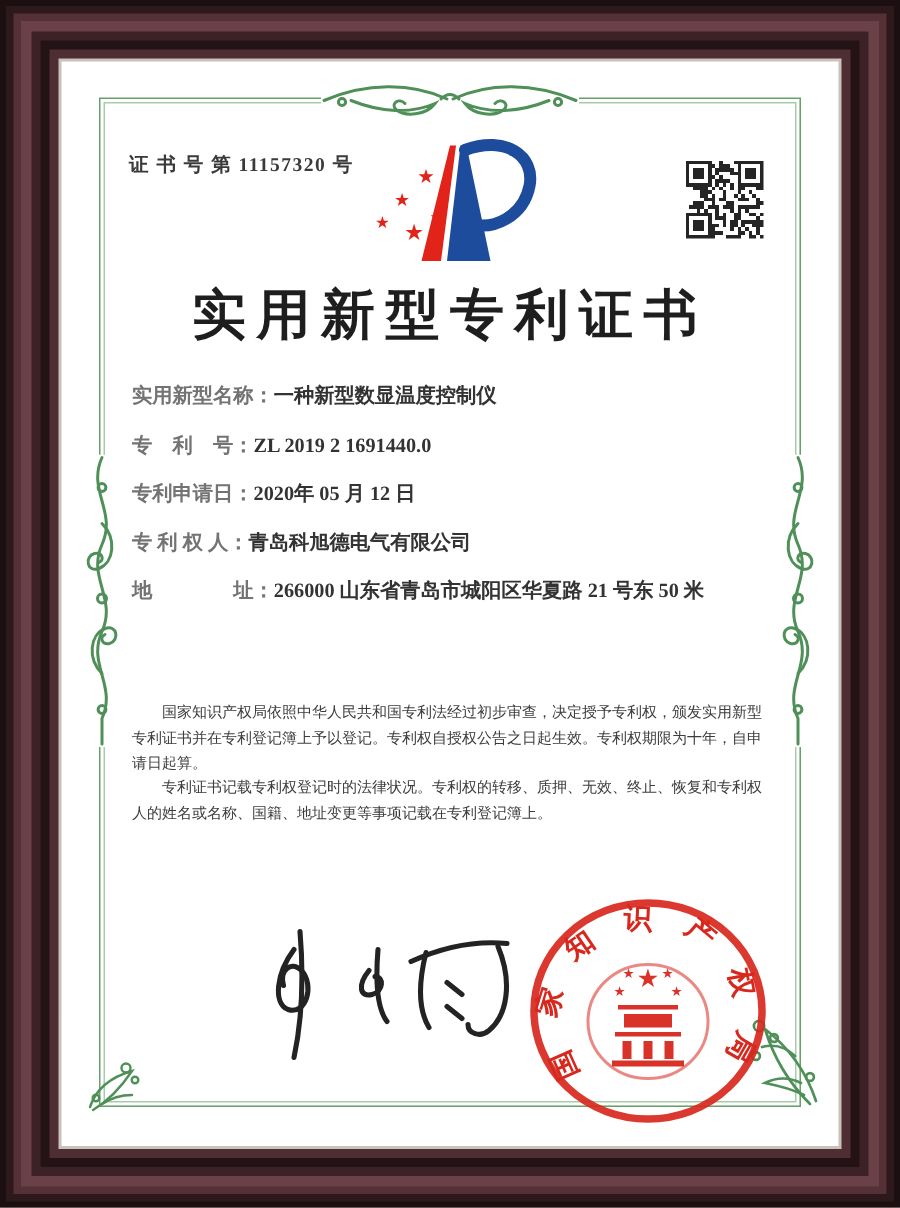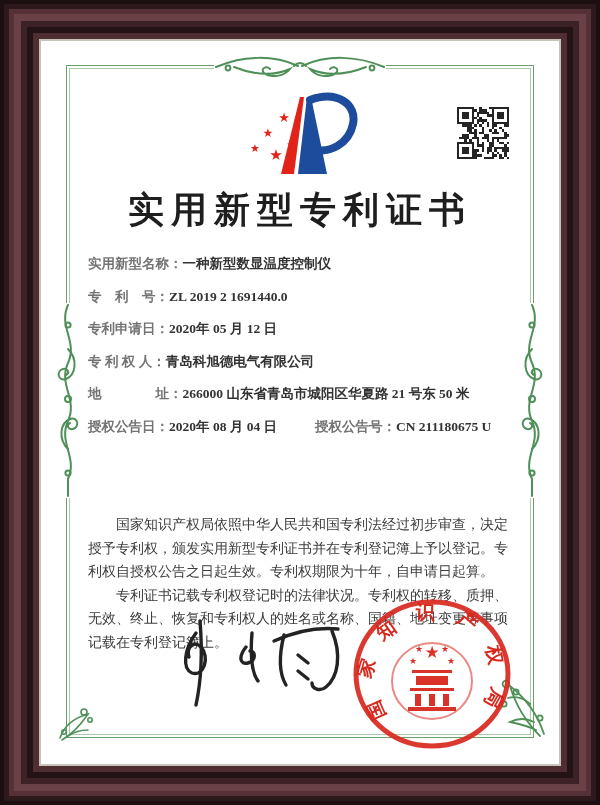"证 书 号 第 11157320" div.abs { html: none -> <div>证 书 号 第 11157320 号</div> }
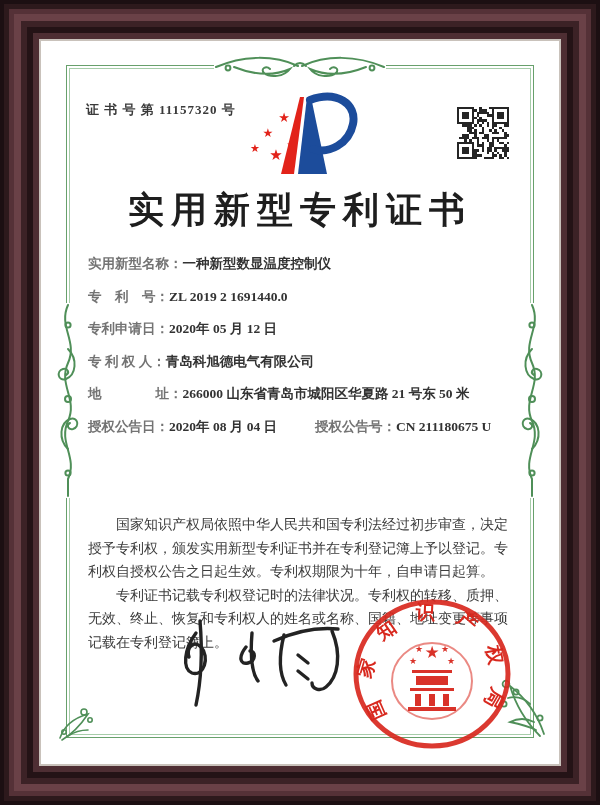"授权公告日：2020年 08 月 04 日" div.frow { html: <div> <span>授权公告日：</span><span>2020年 08 月 04 日</span><span></span><span>授权公告号：</span><span>CN 211180675 U</span> </div> -> none }
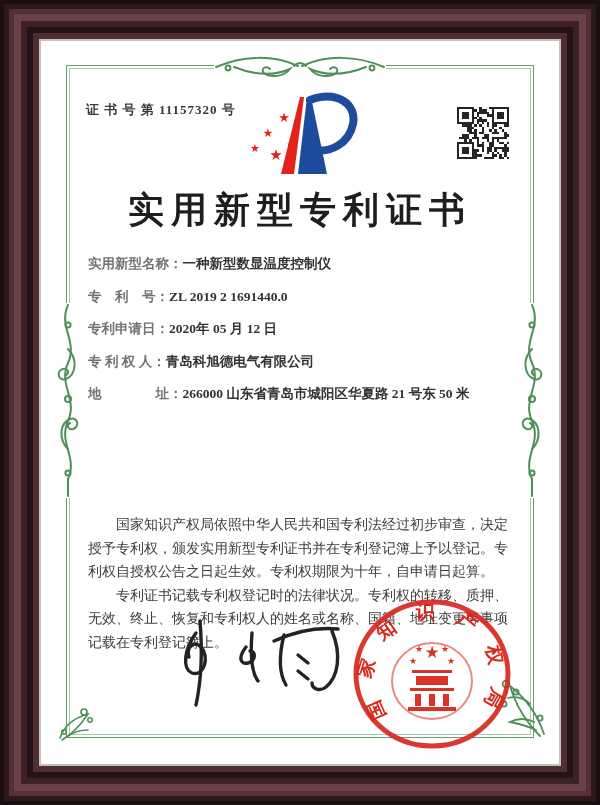"国家知识产权局依照中华人民共和国专利法经过初步审查，决定授予专利权，颁发实用新型" .body-text { font-size: 14px -> 10px; margin-top: 45px -> none }
